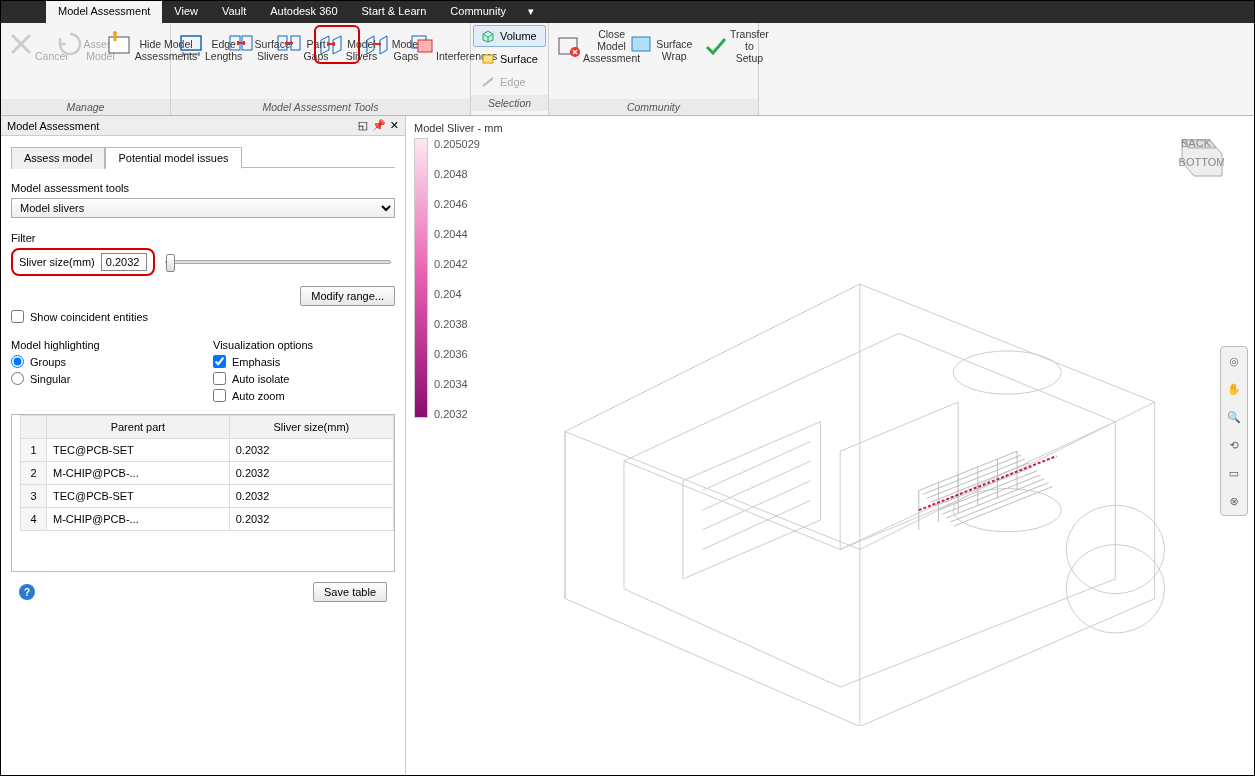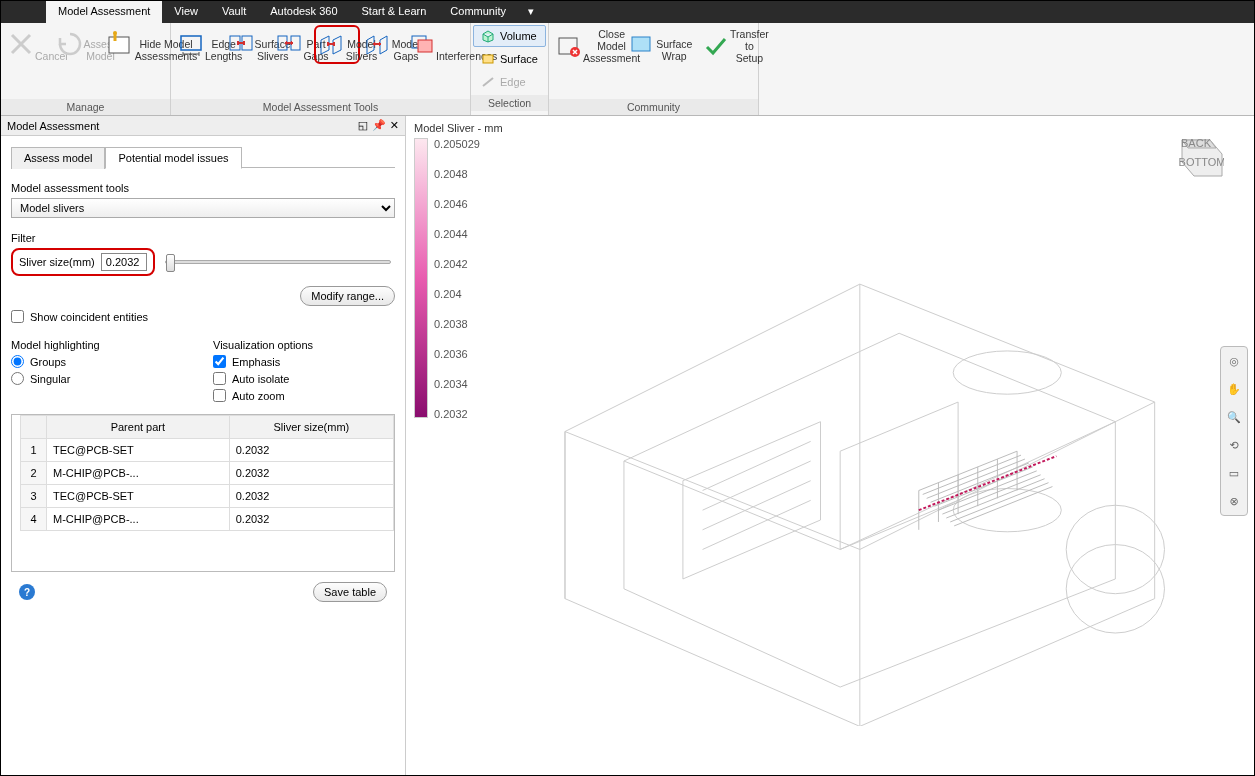"Manage" .ribbon-group-label { font-style: none -> italic }
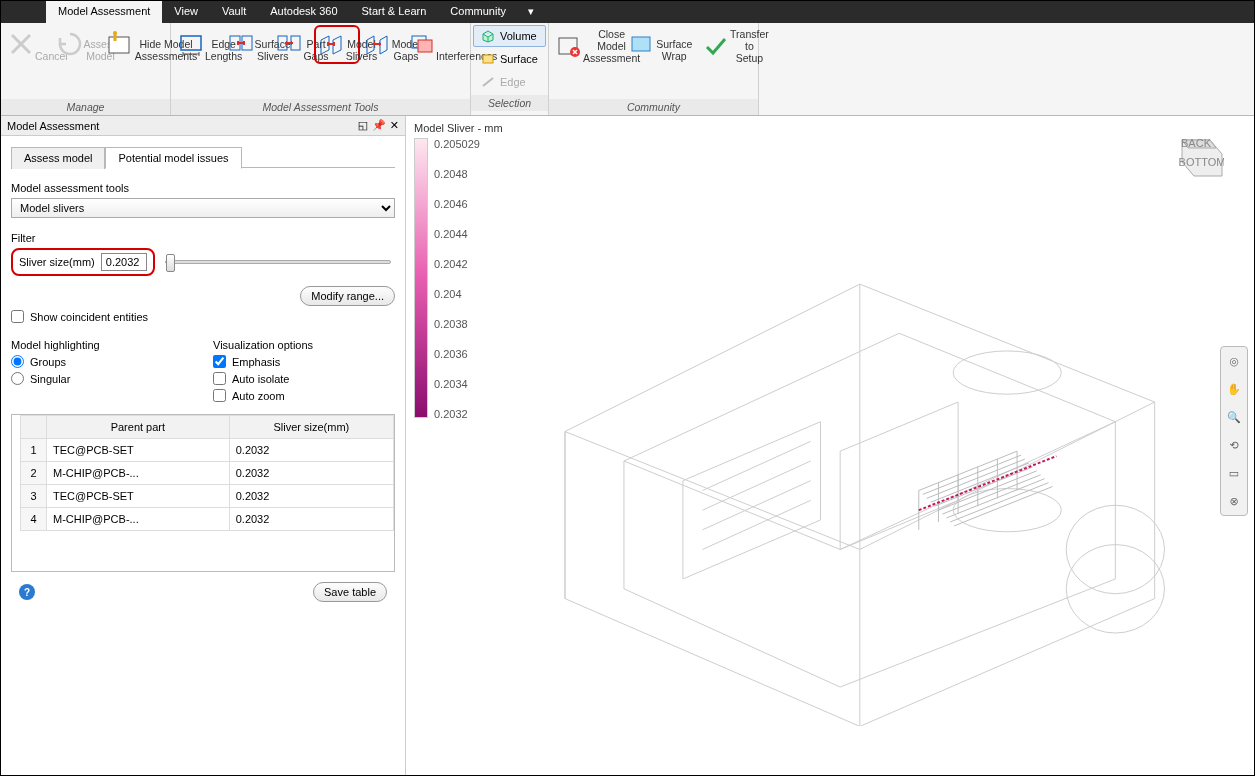"Modify range..." .btn { border-radius: 10px -> 2px }
